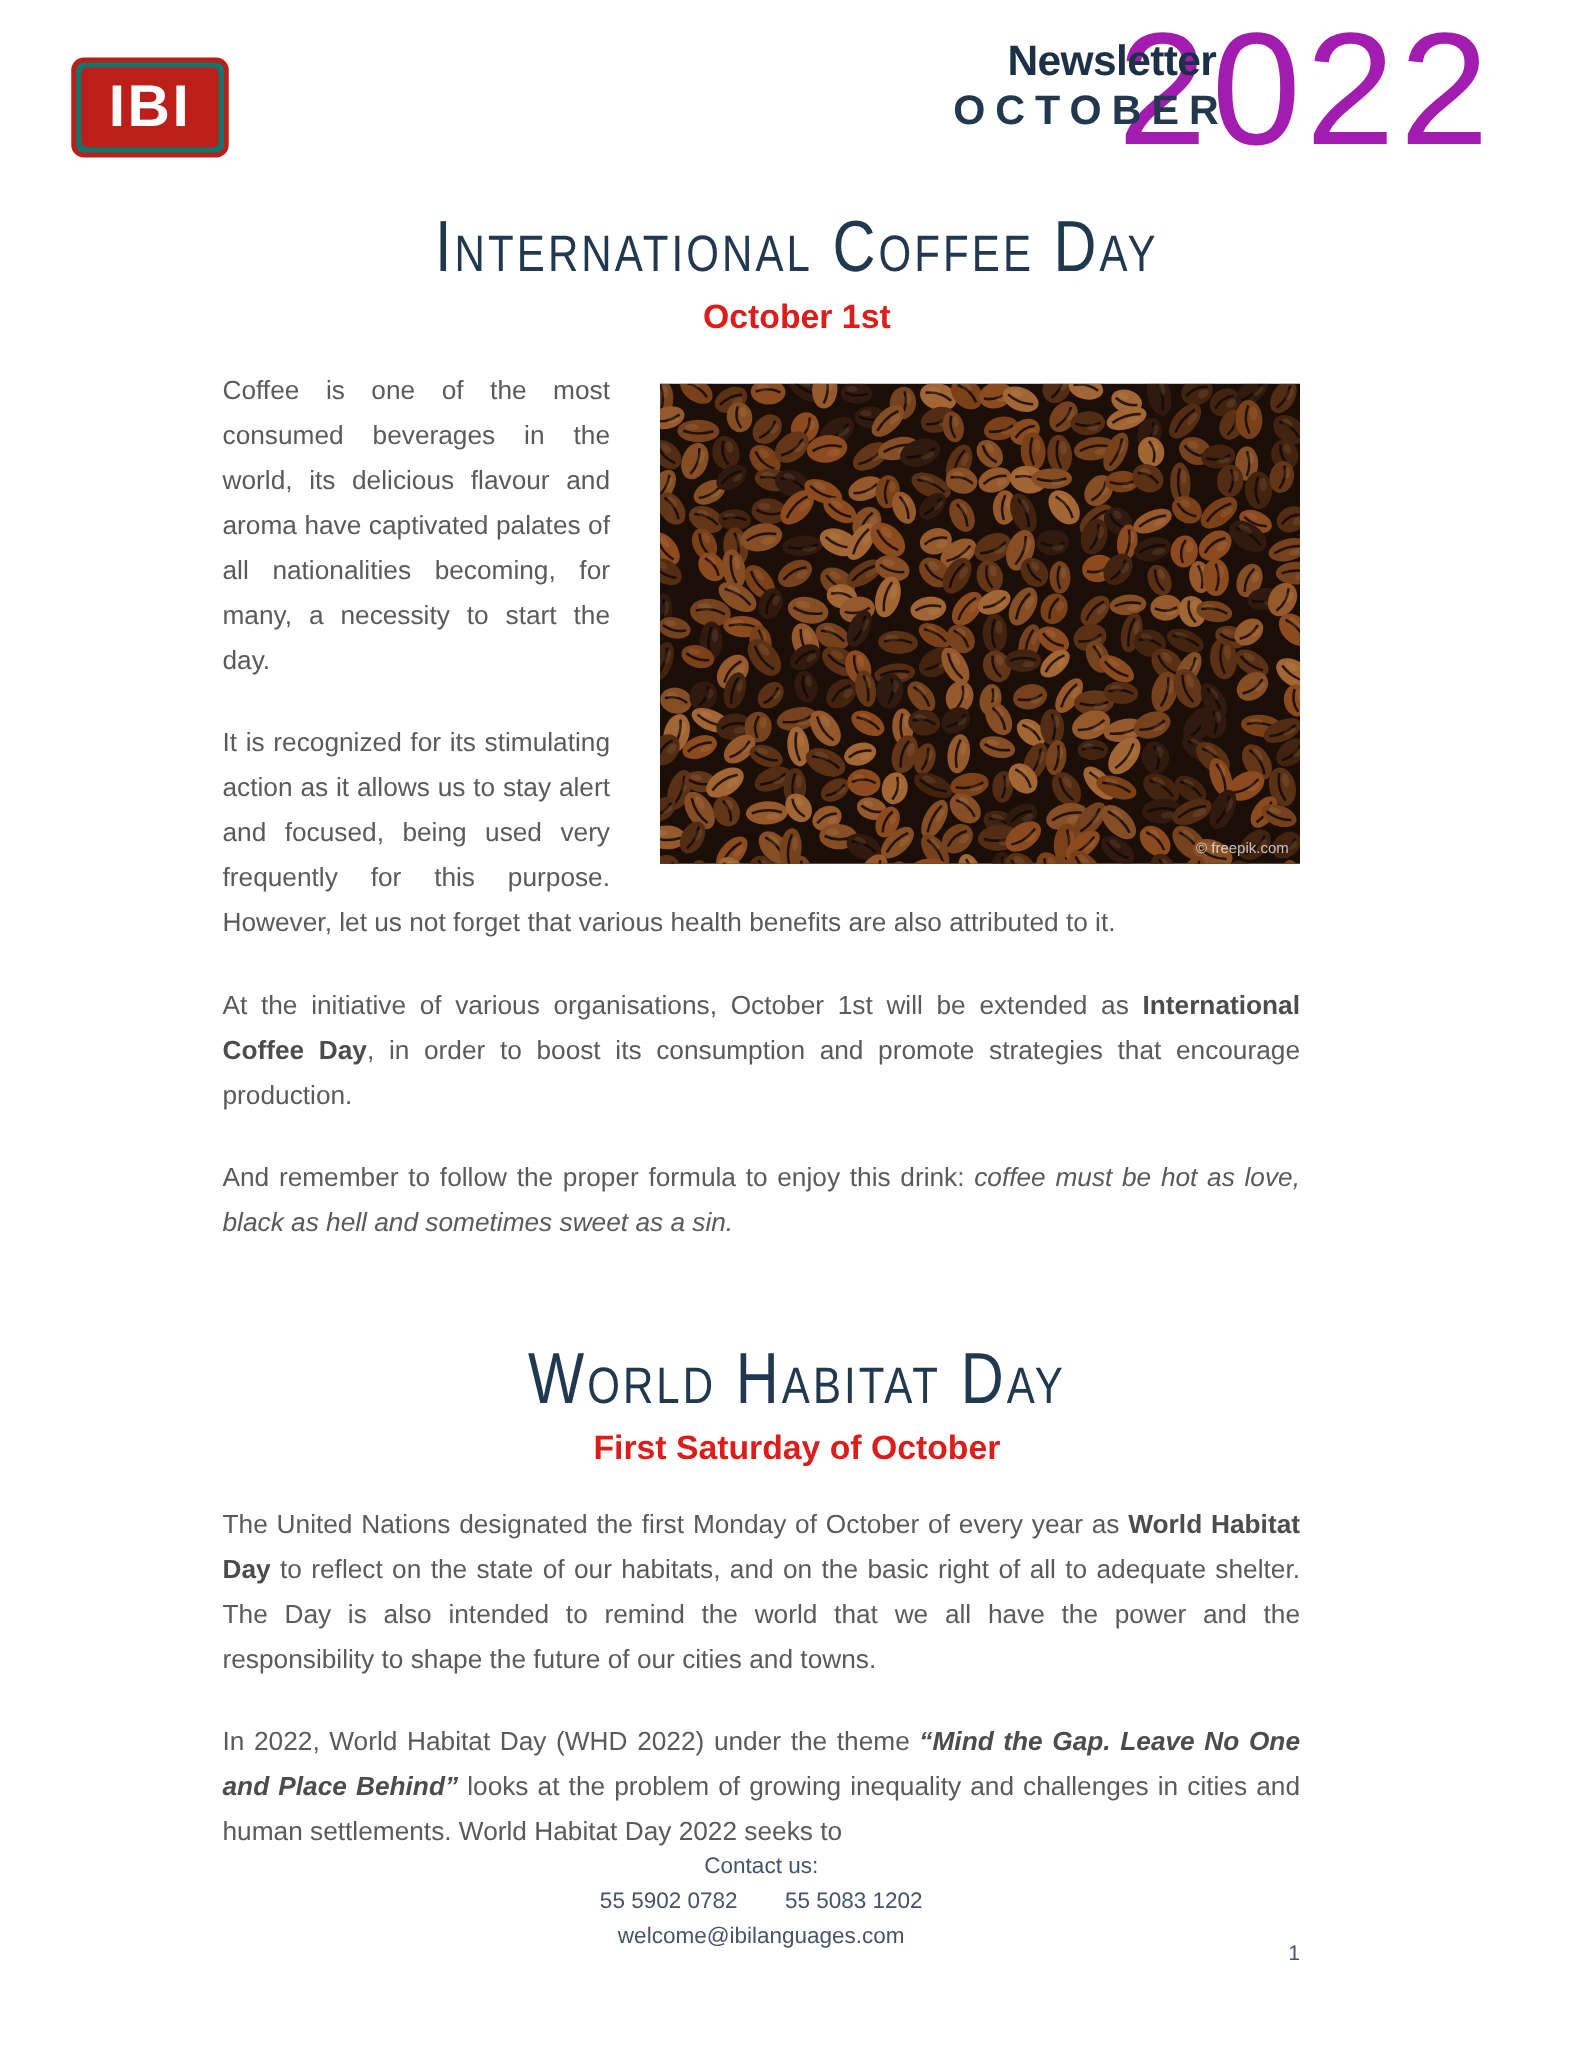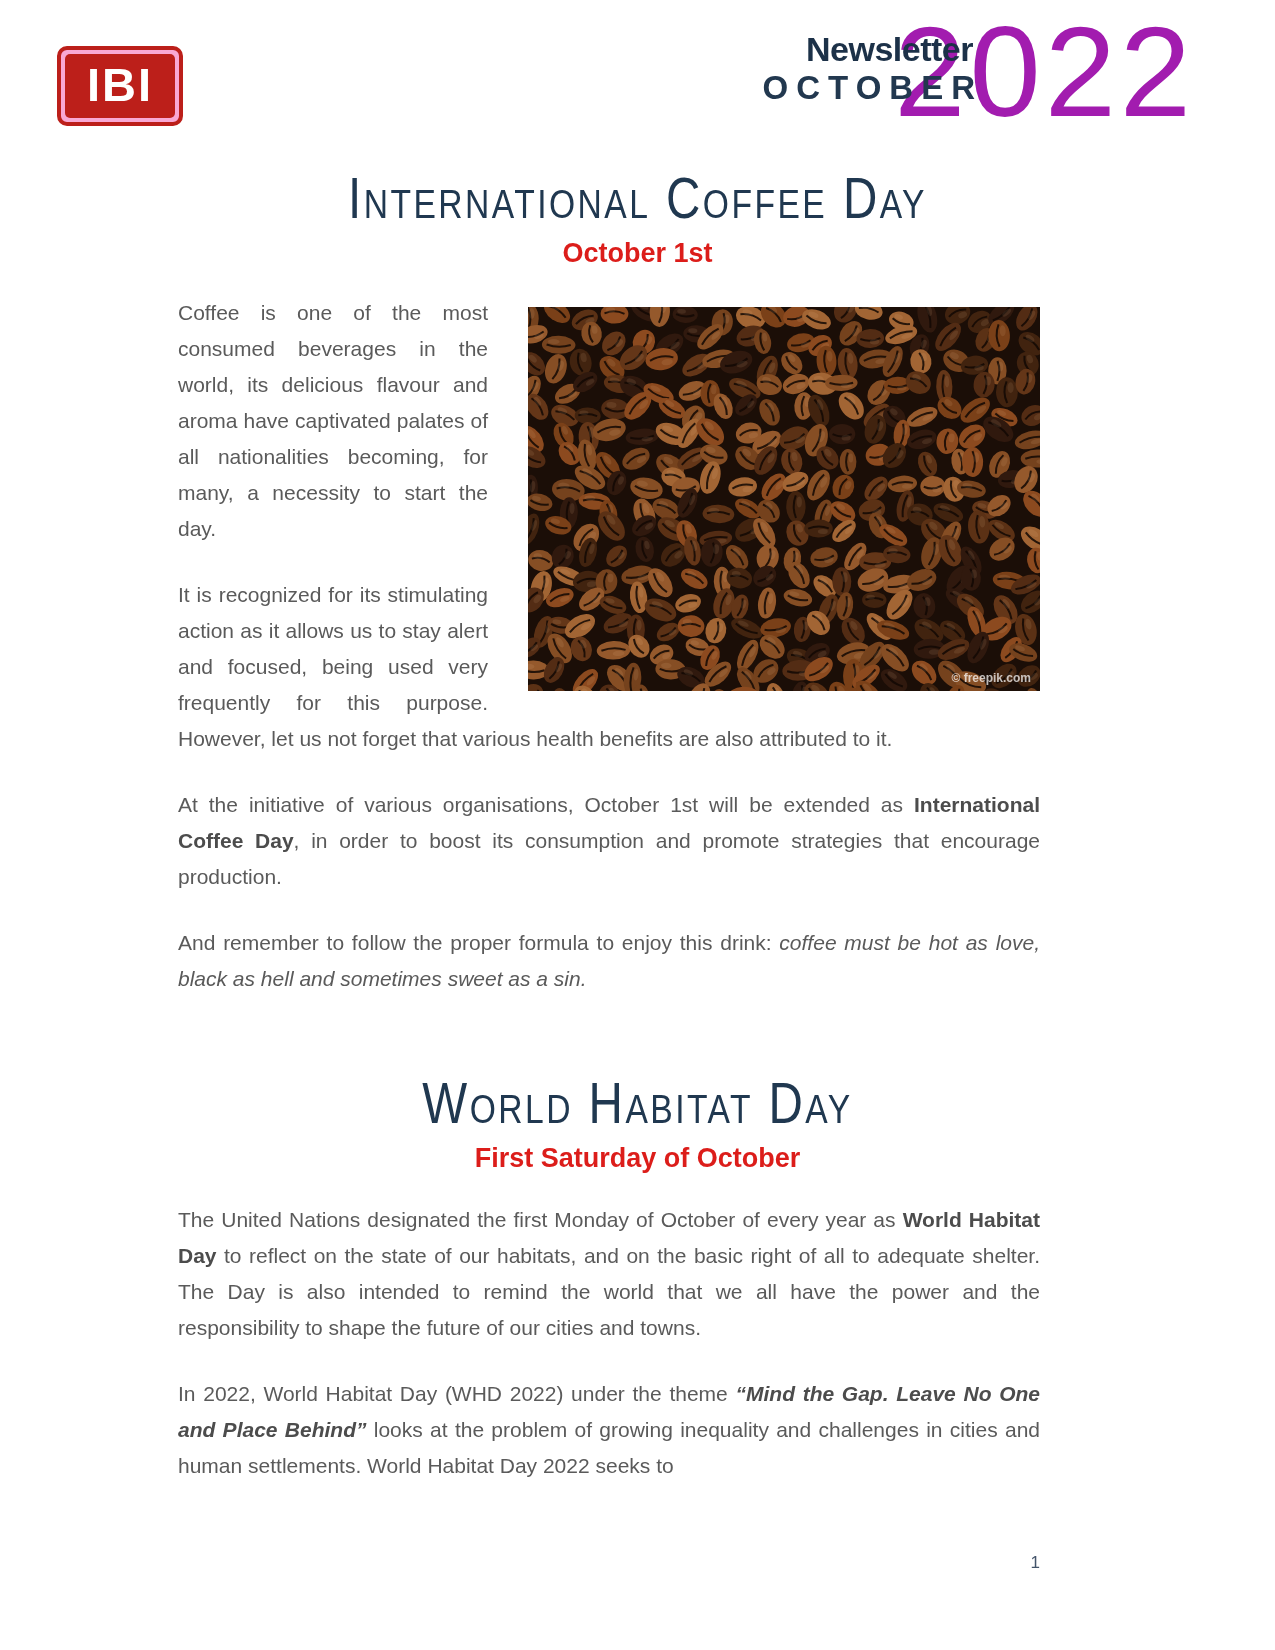"IBI" .logo { background: #f9a8d4 -> #0f766e }
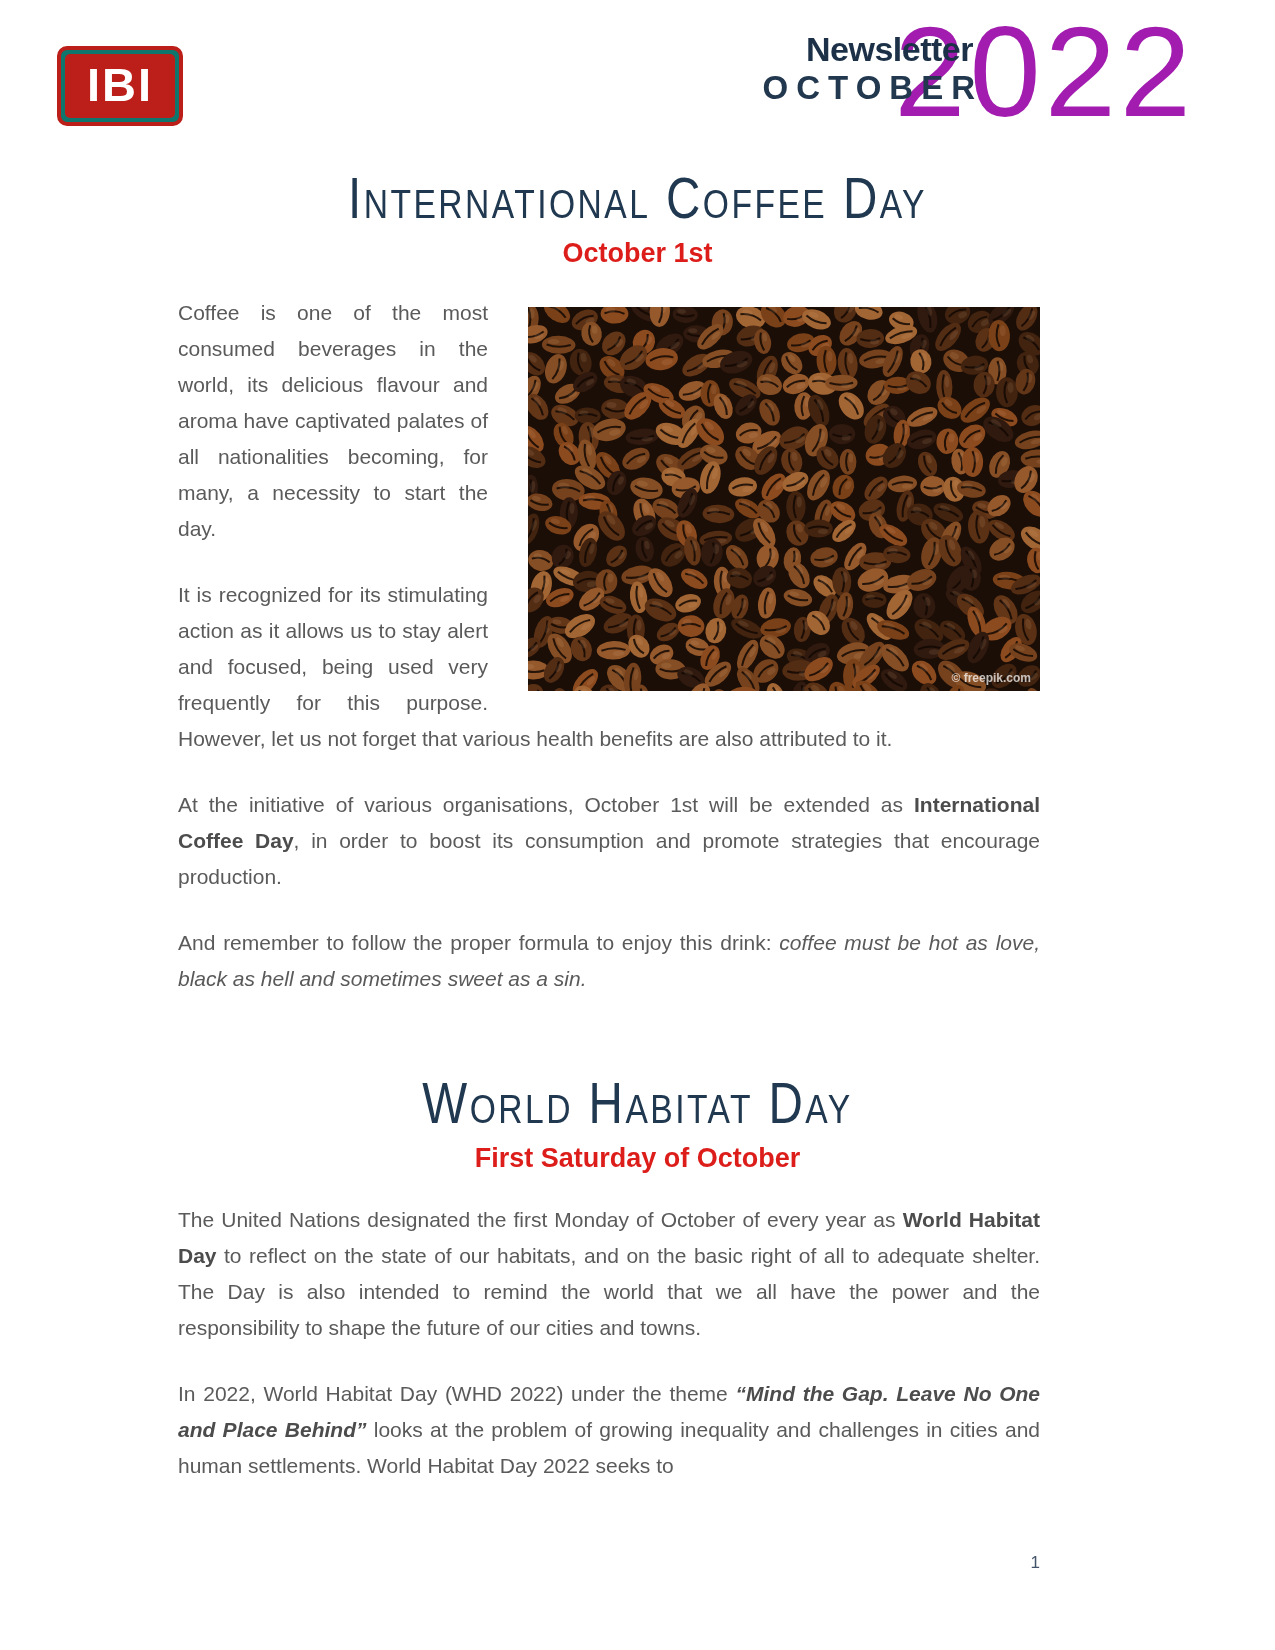"© freepik.com" .photo { font-weight: bold -> none }
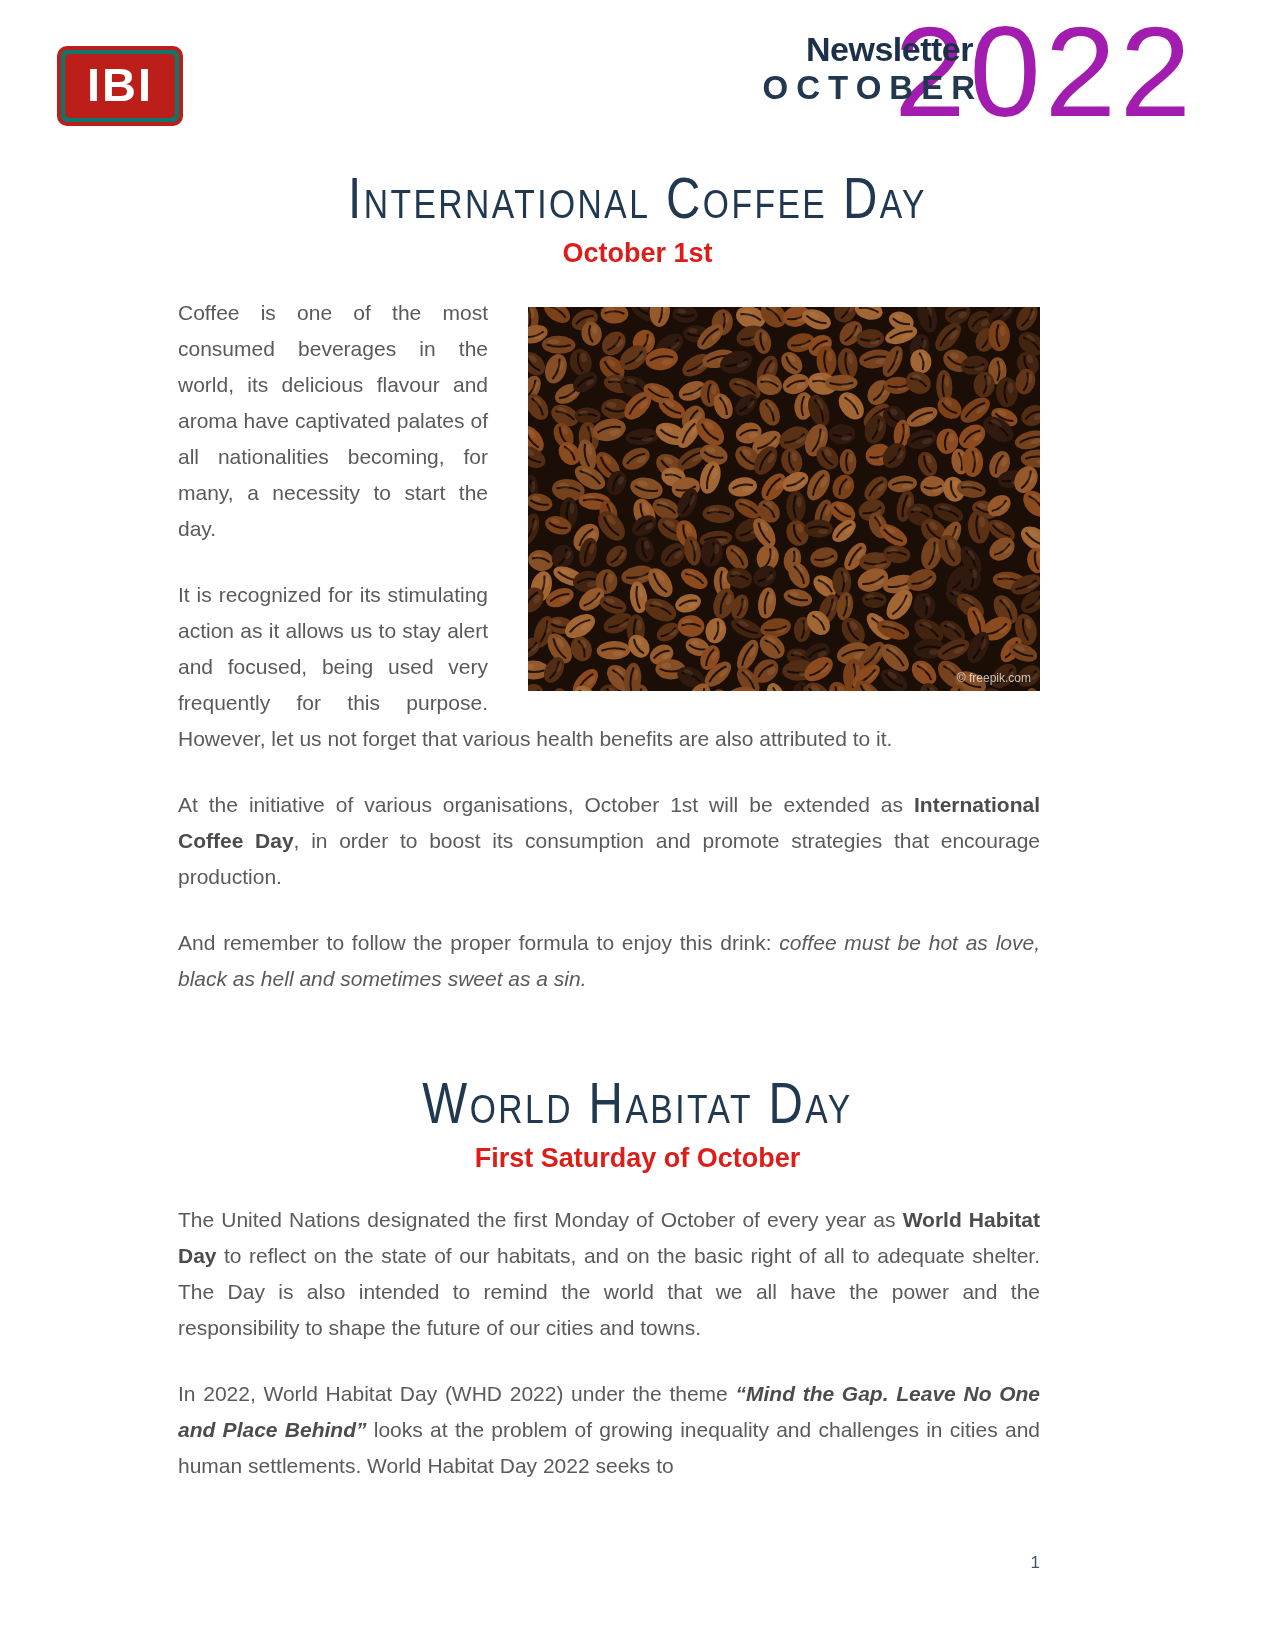"Contact us:" footer.footer { html: none -> <footer> <div>Contact us:</div> <div><span>55 5902 0782</span><span>55 5083 1202</span></div> <div>welcome@ibilanguages.com</div> </footer> }
